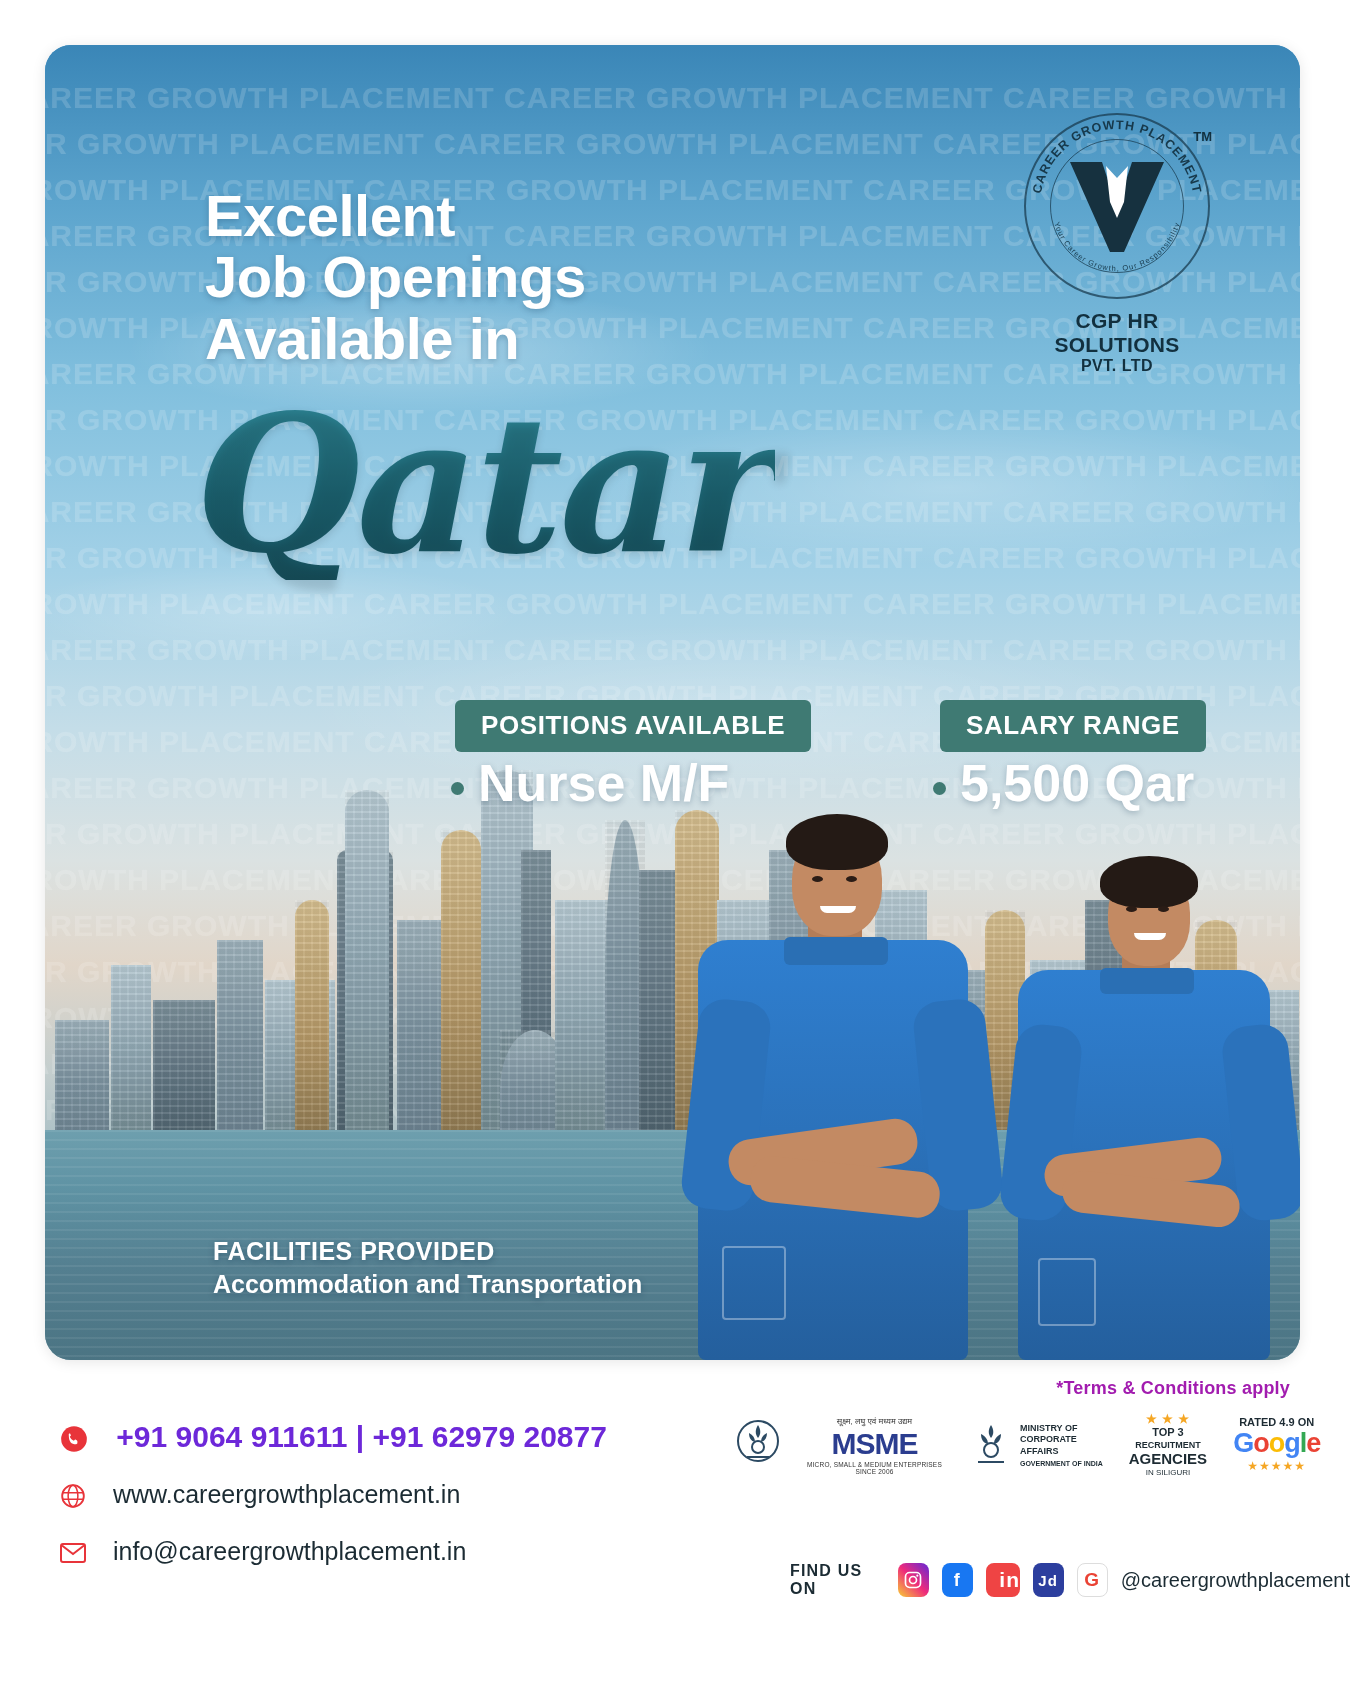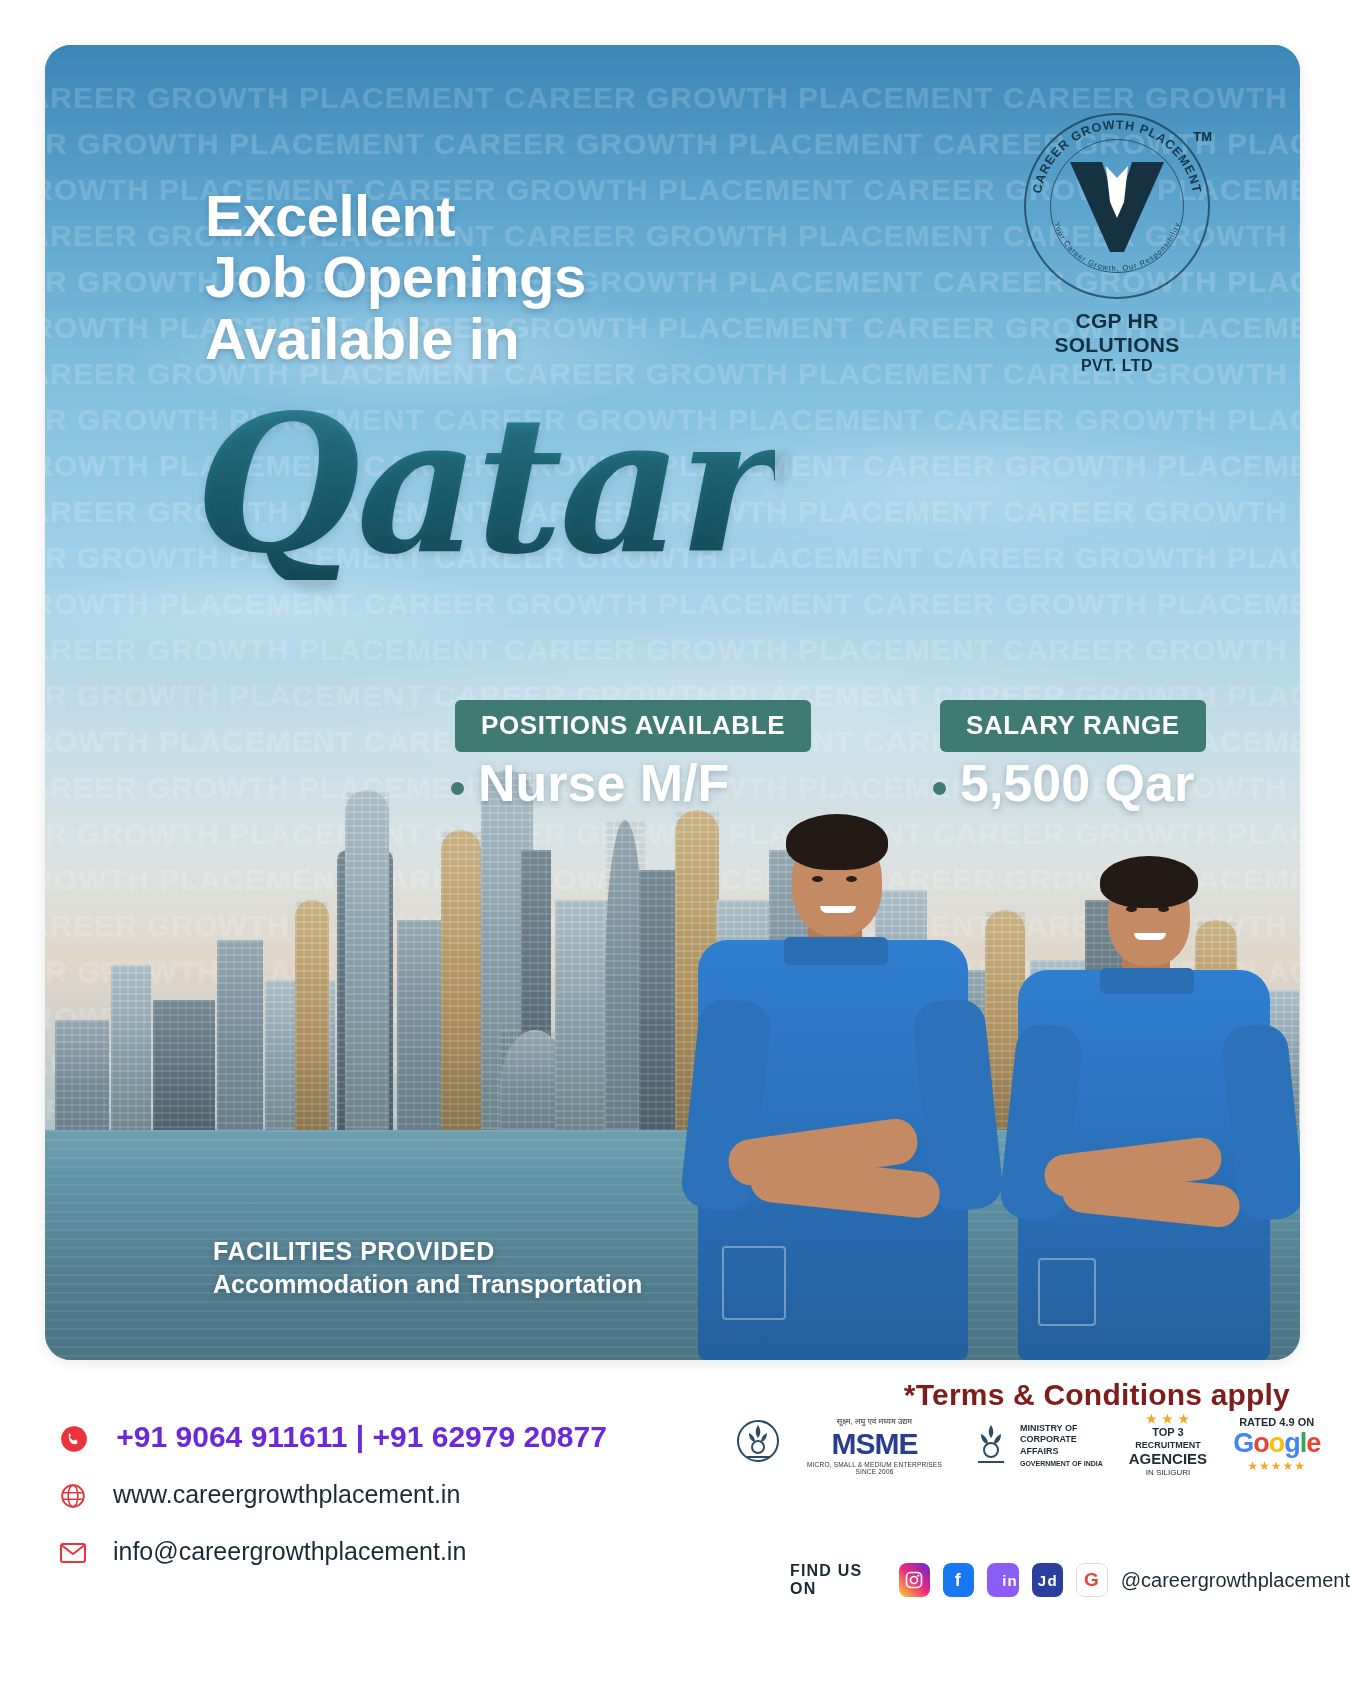"*Terms & Conditions apply" .terms { color: #7f1d1d -> #a21caf; font-size: 30px -> 18px }
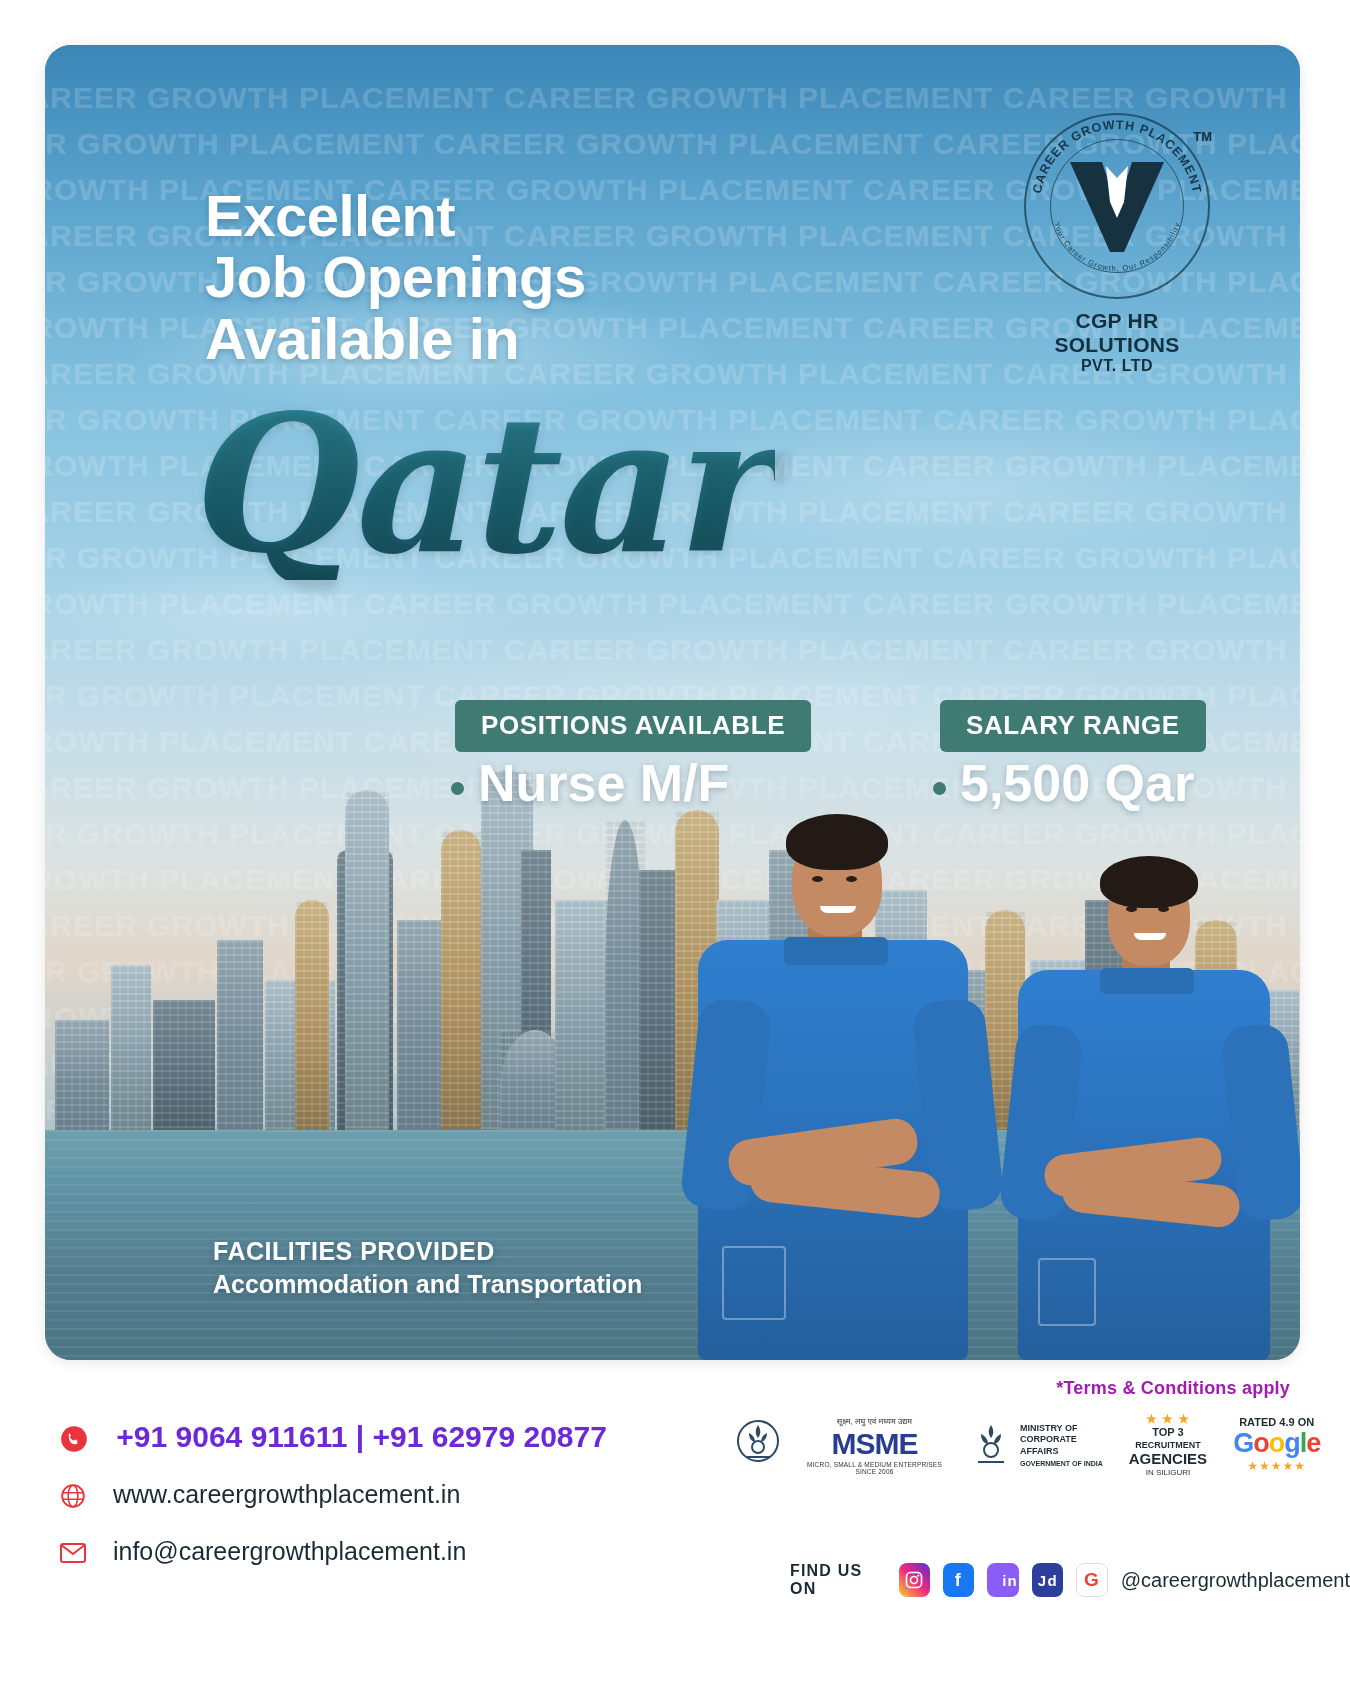"in" .soc.li { background: #8b5cf6 -> #ef4444; font-size: 15px -> 21px }
